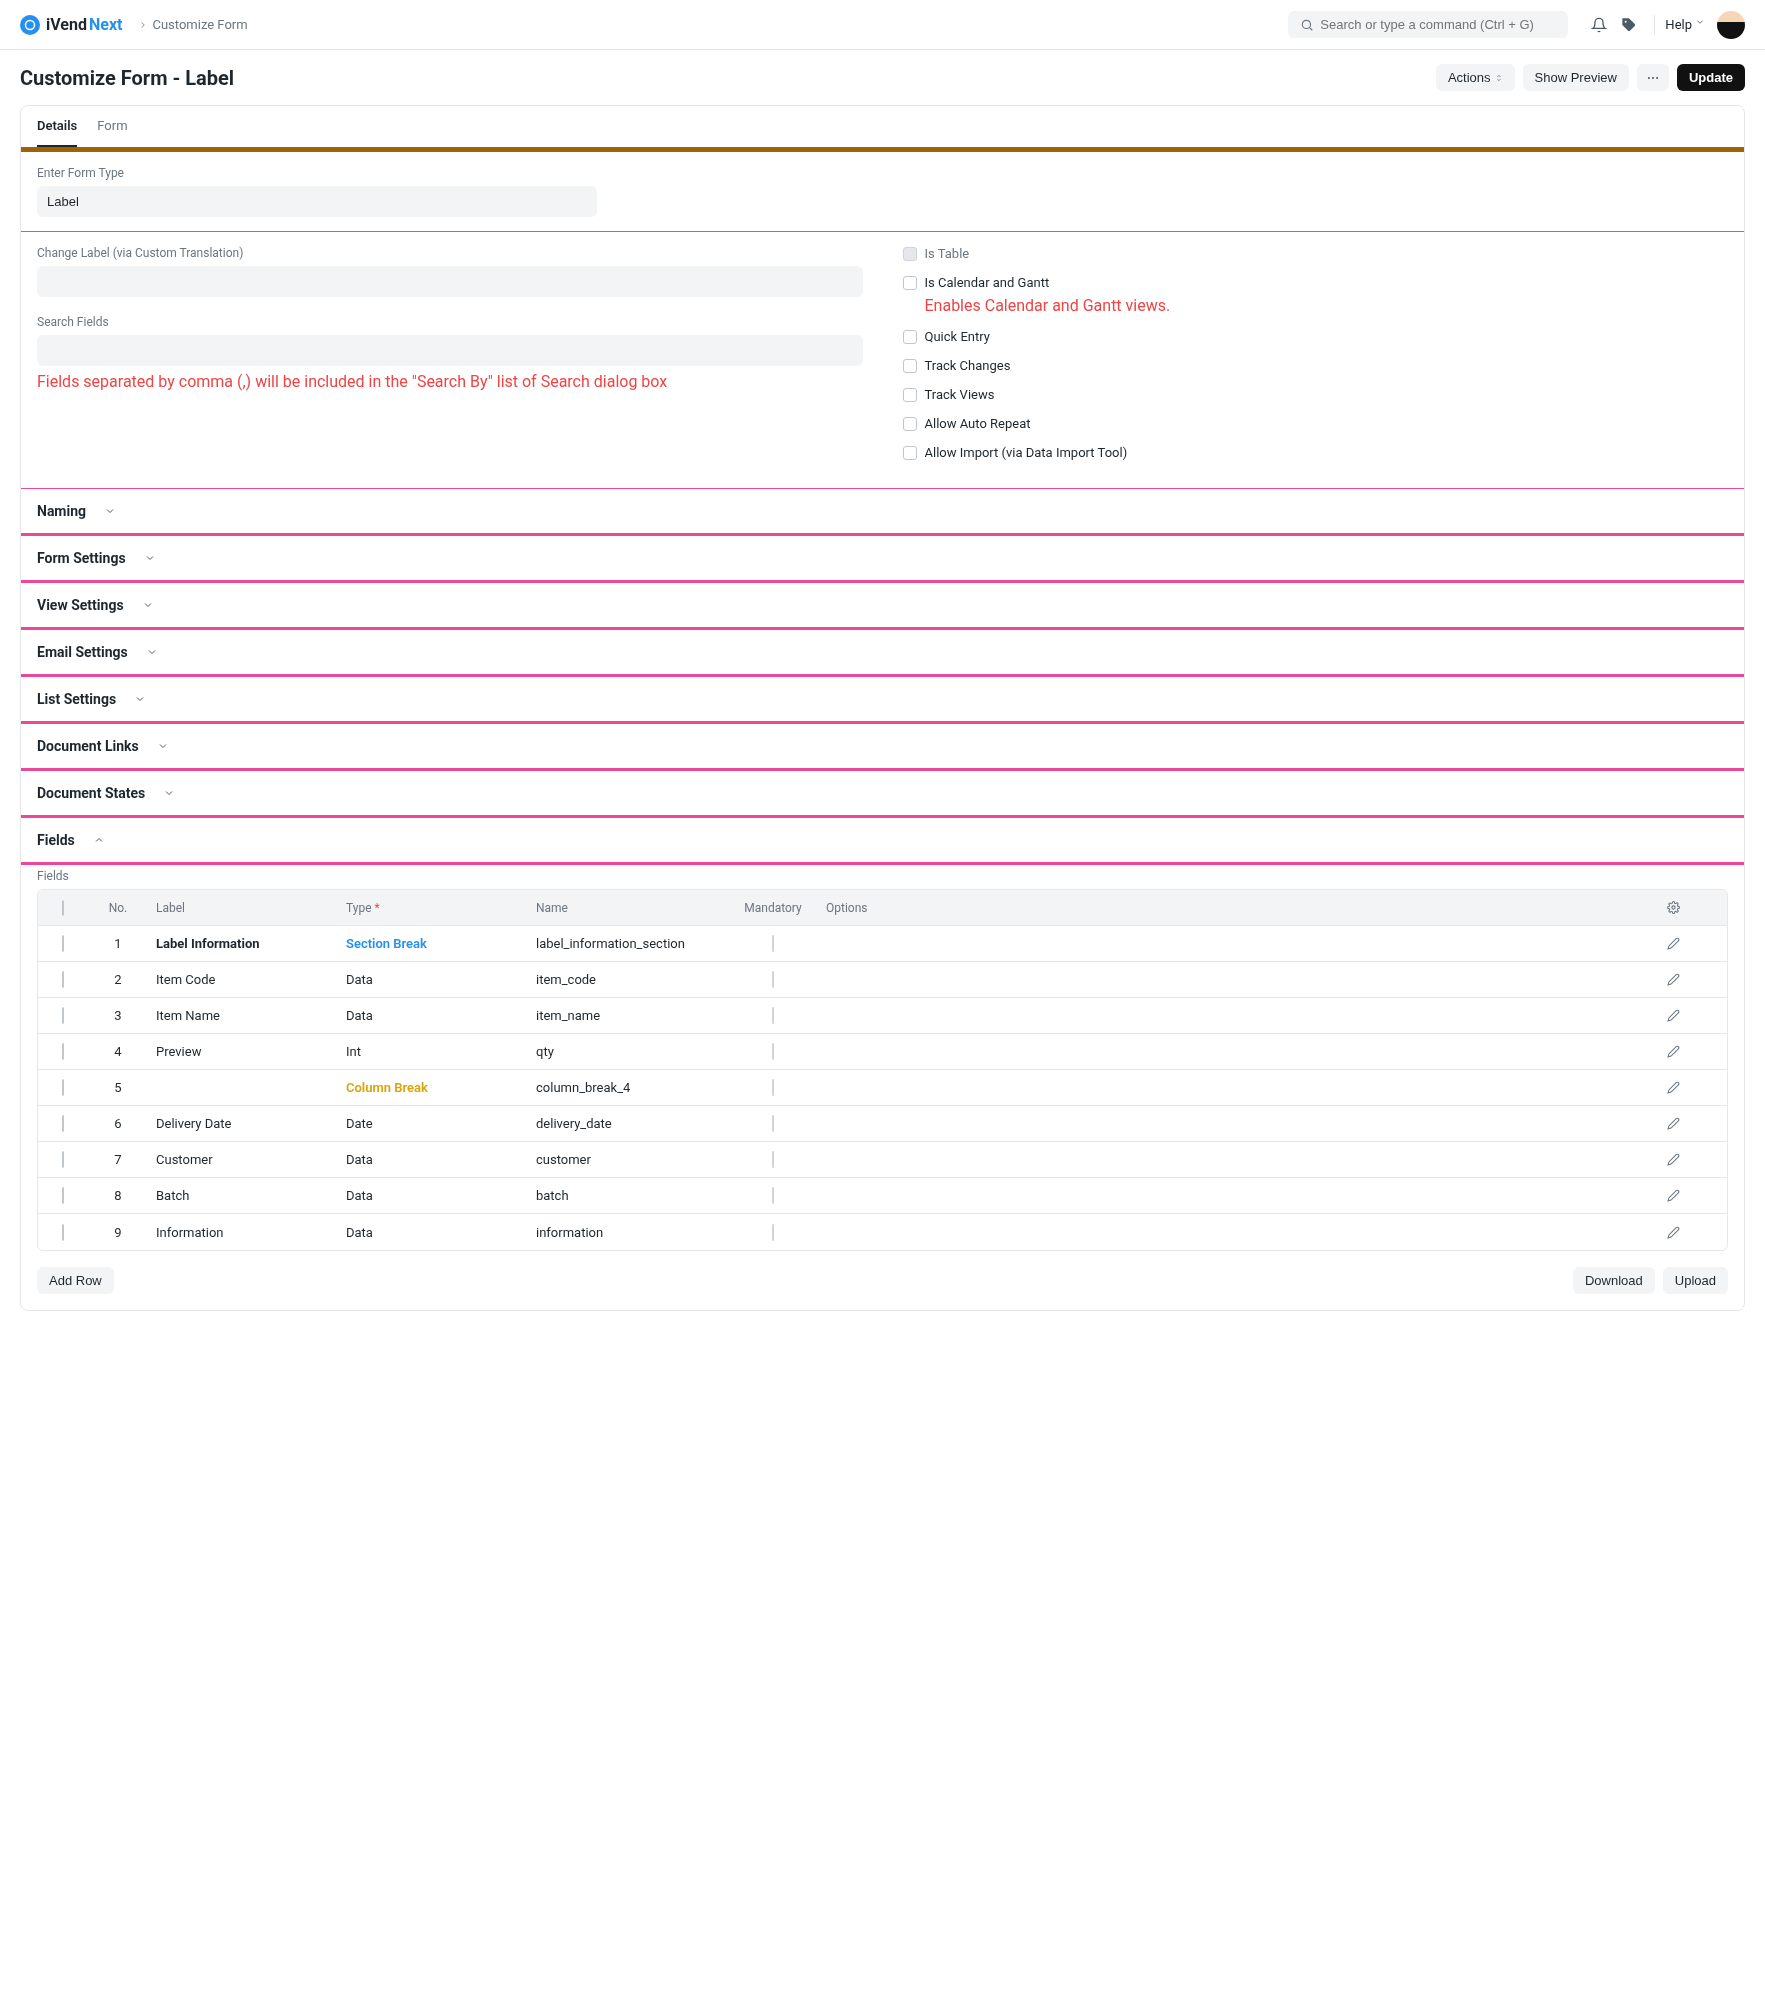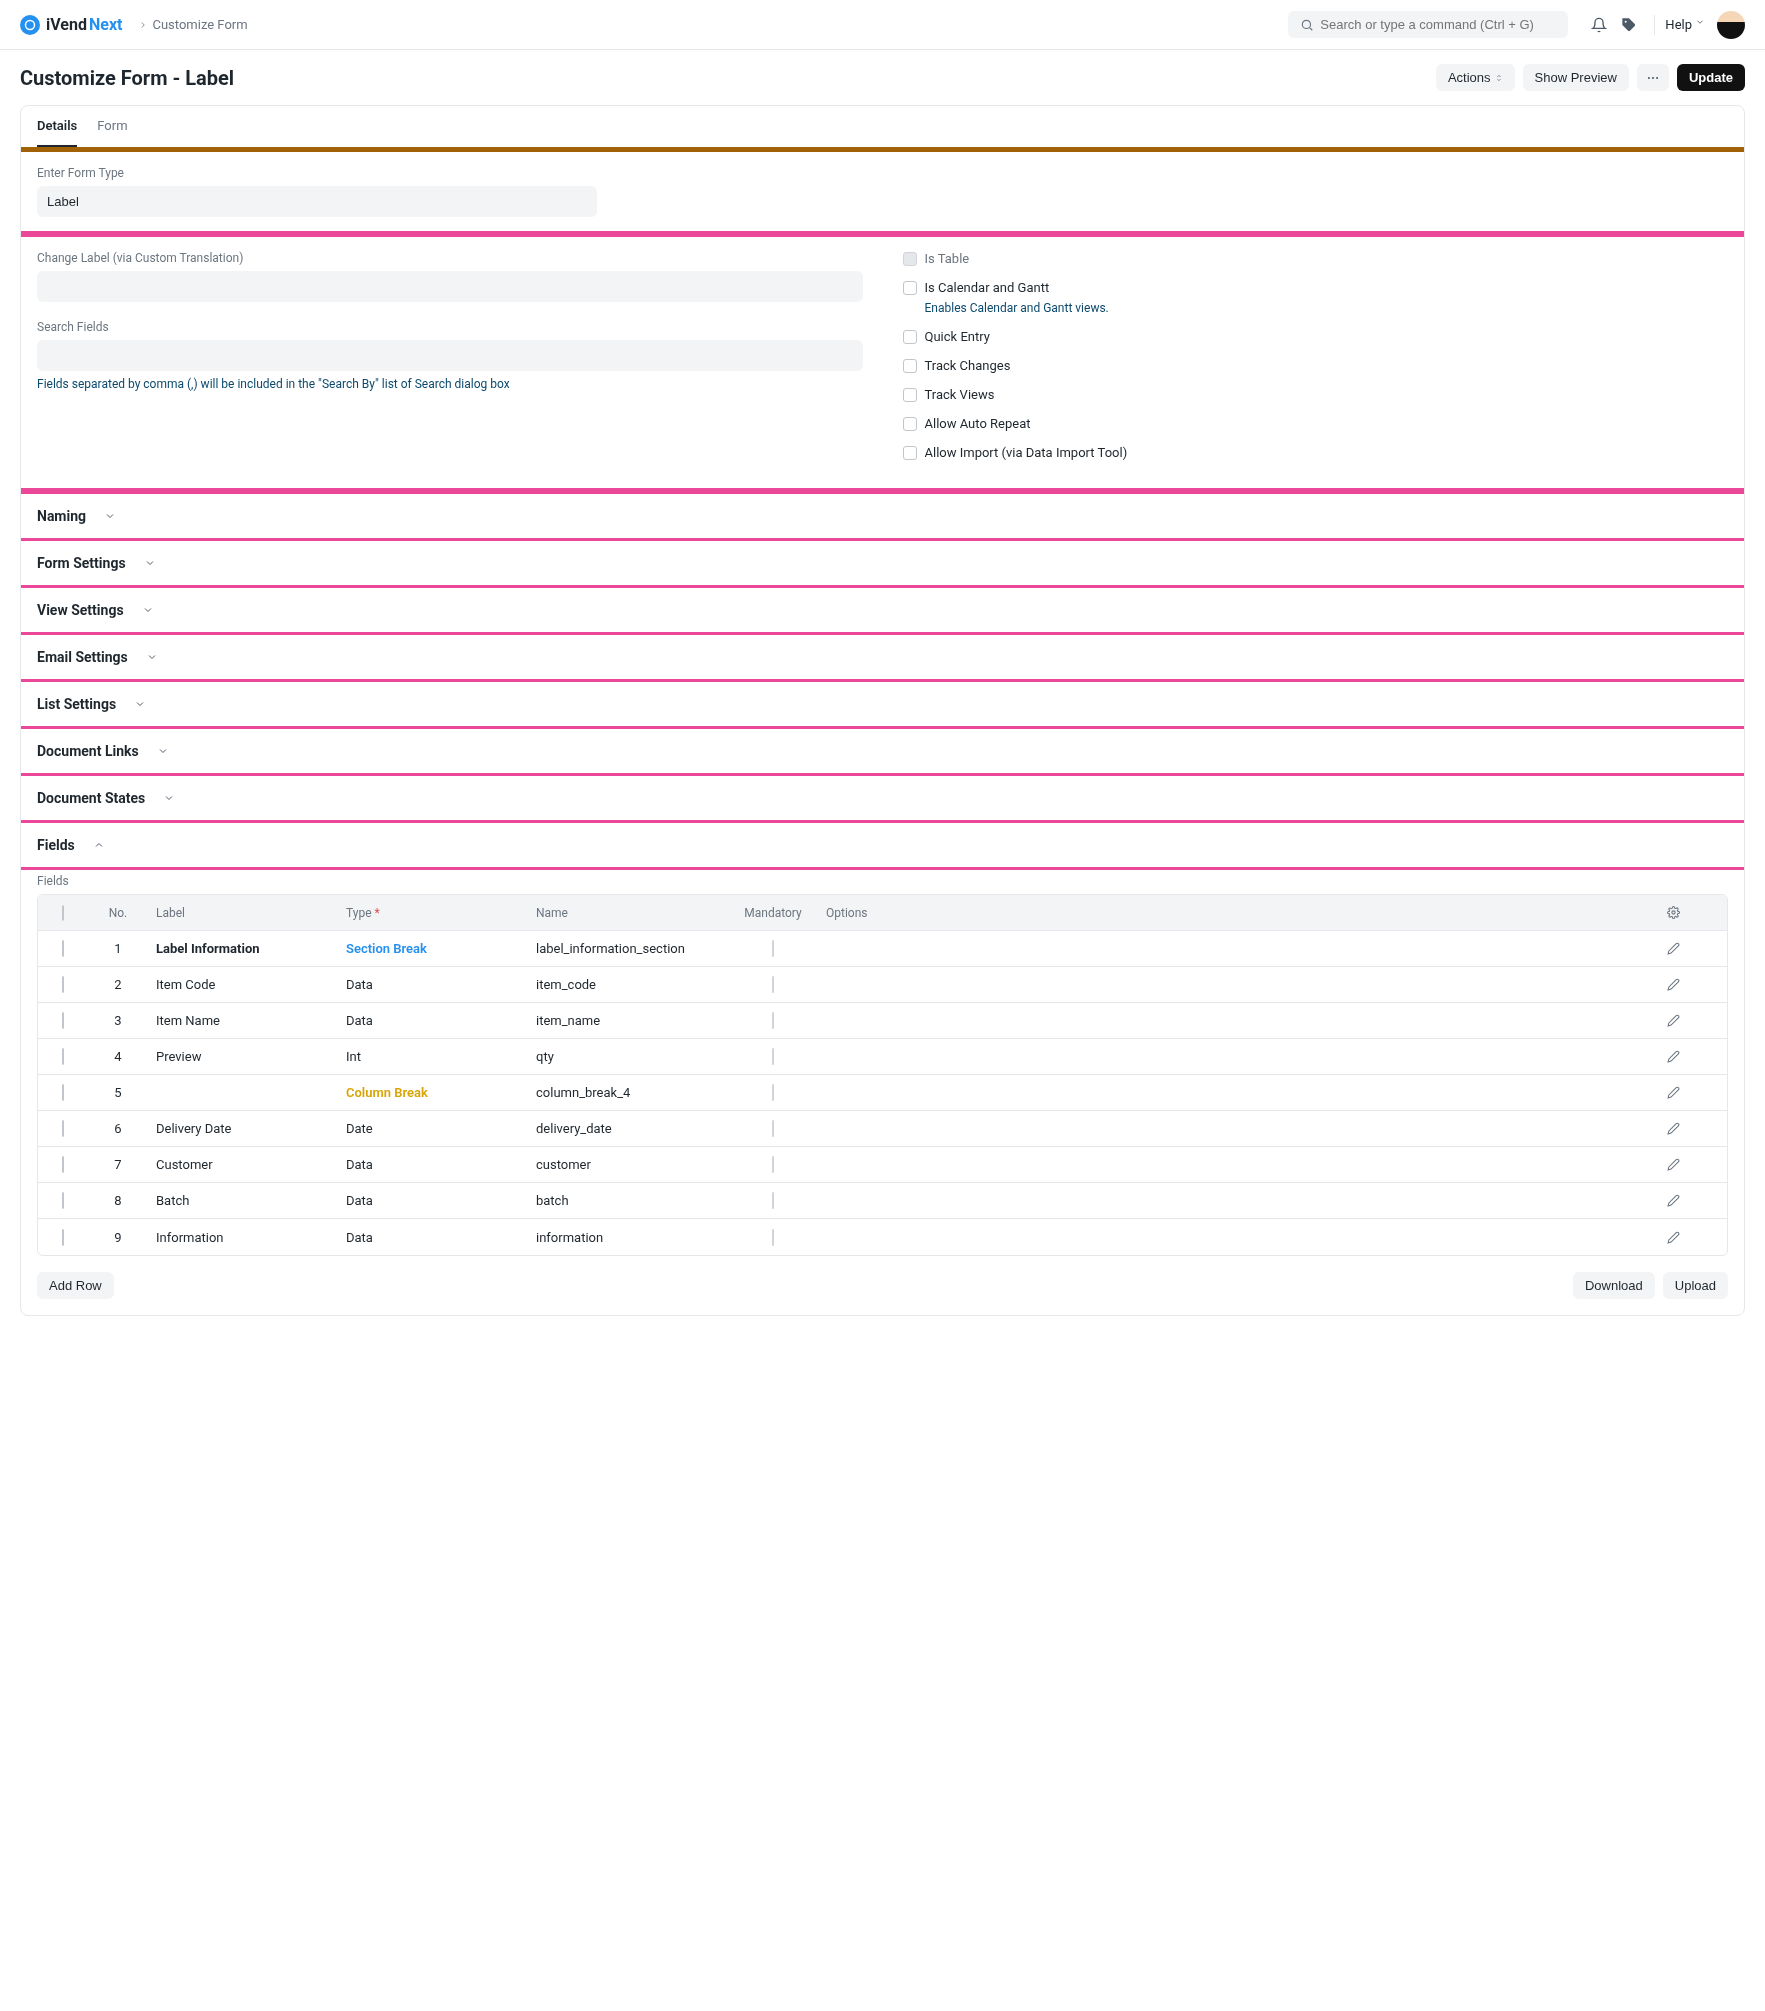"Enter Form Type" .section { border-bottom: 6px solid #ec4899 -> 1px solid #ec4899 }
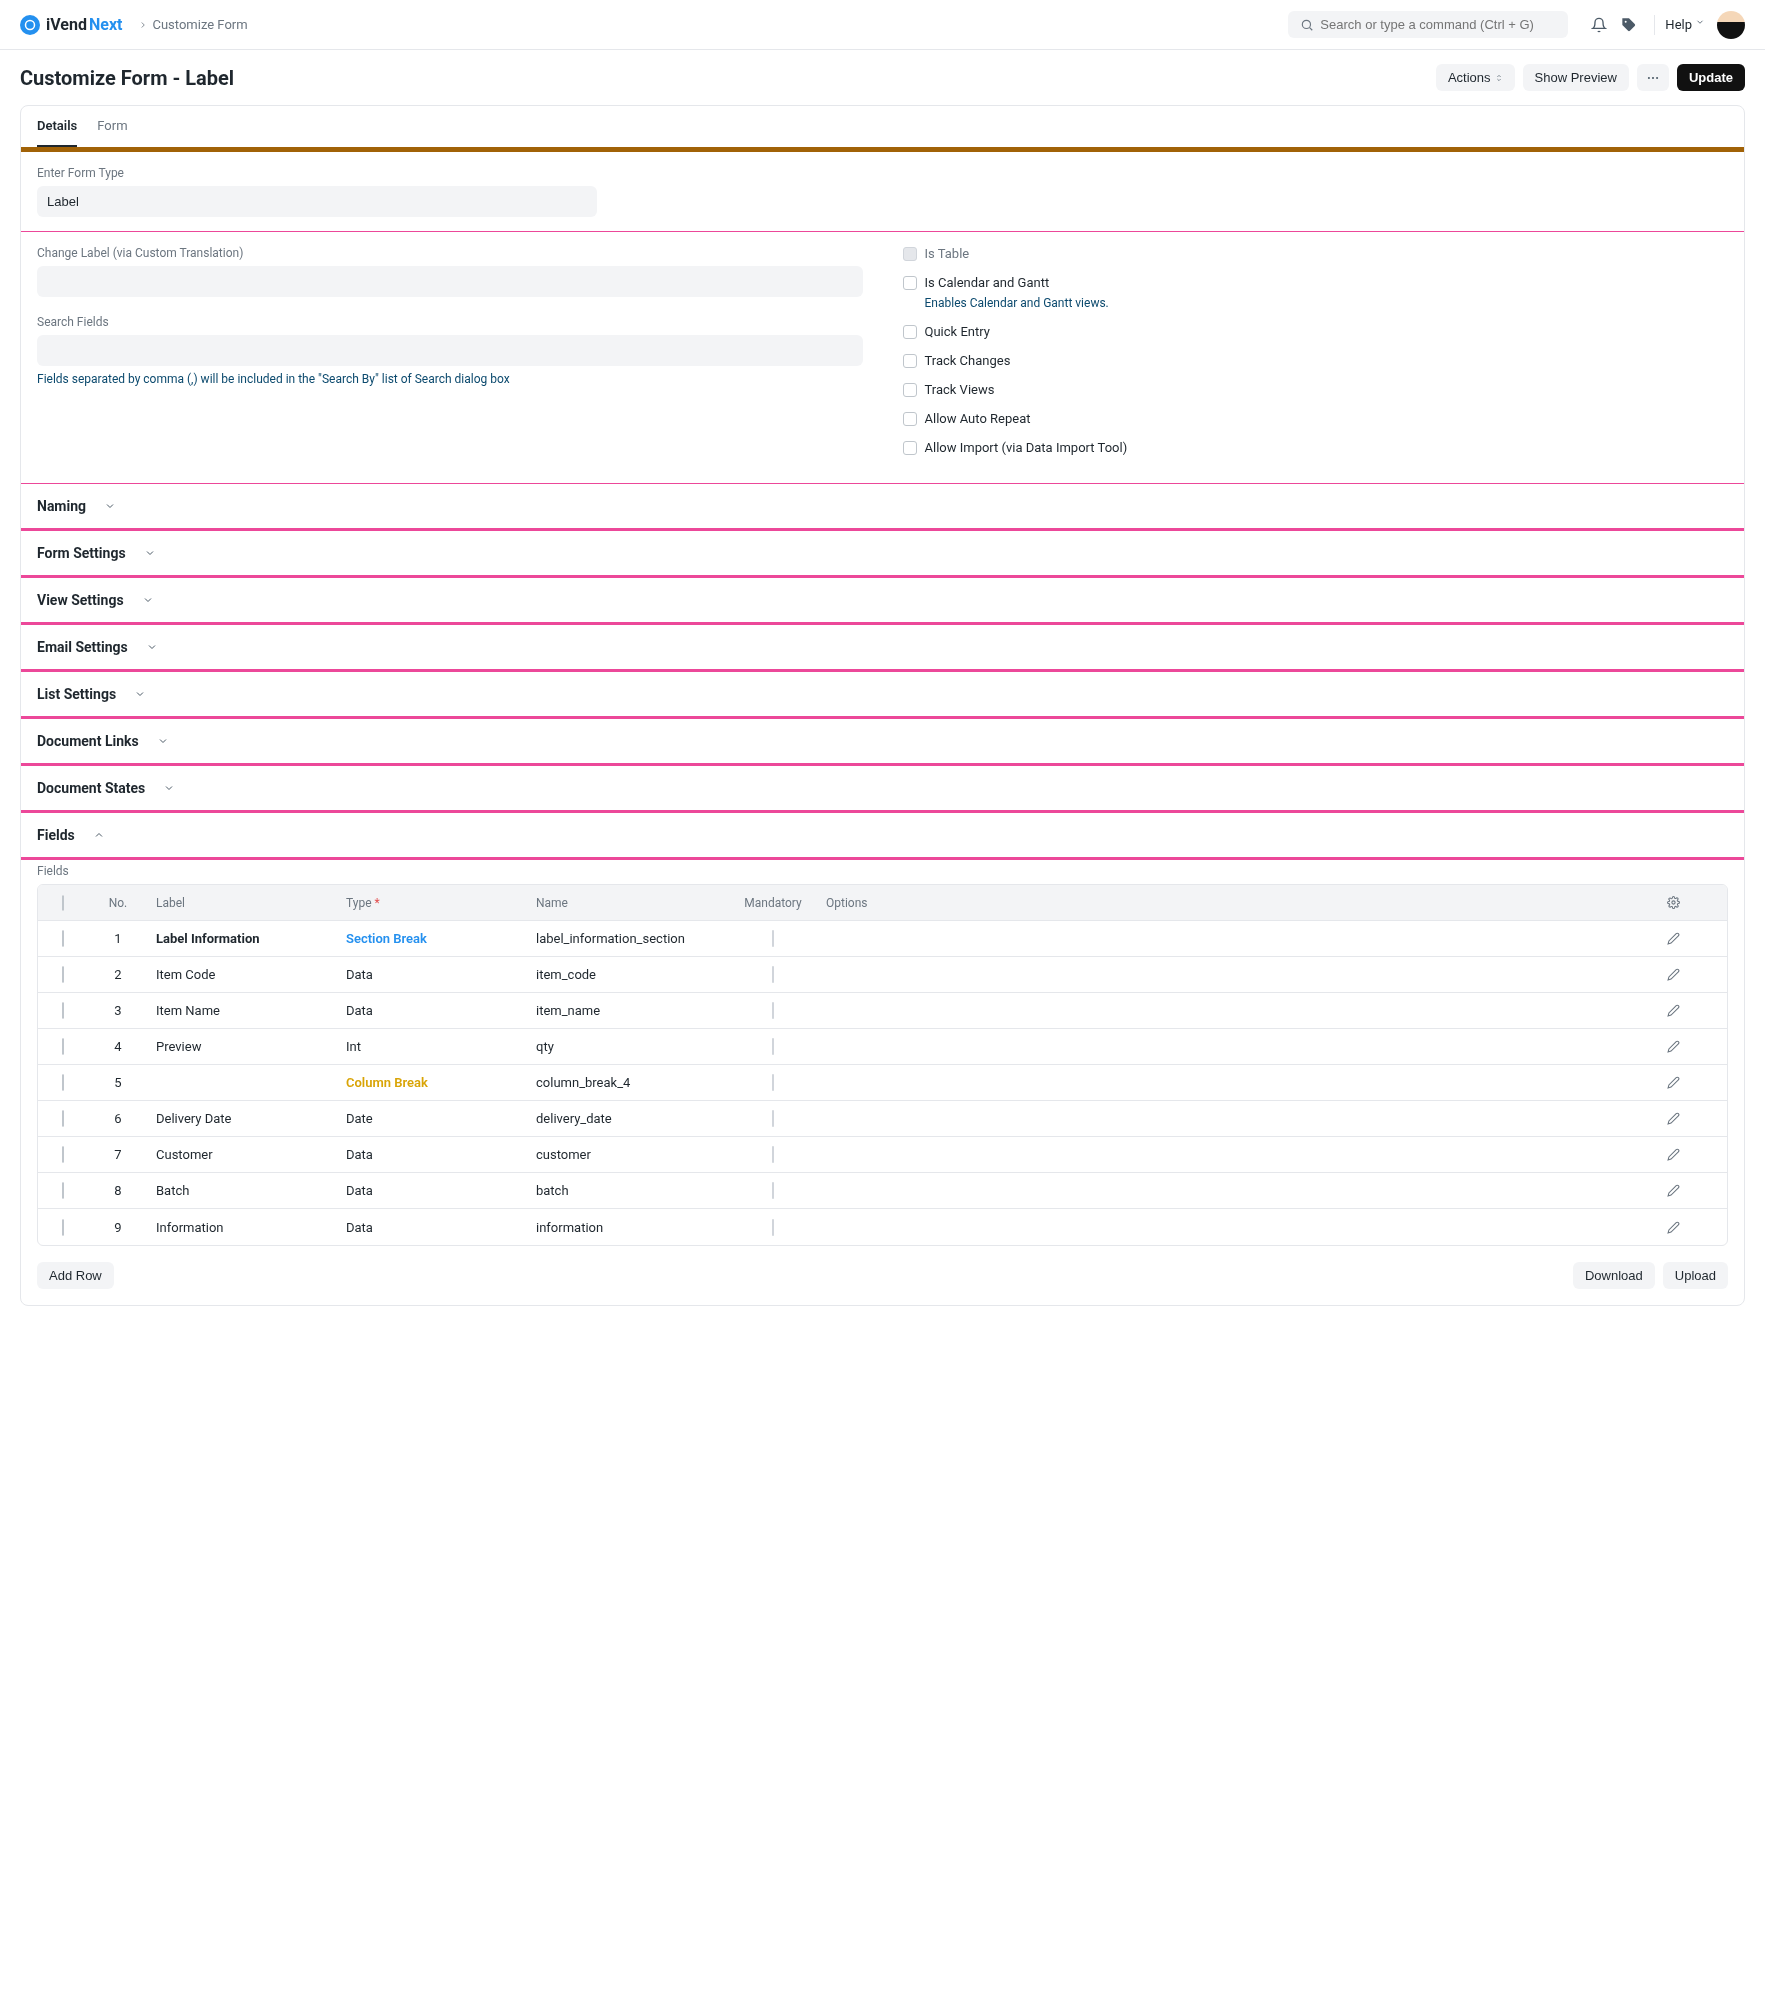"Enables Calendar and Gantt views." .helptext { color: #0c4a6e -> #ef4444; font-size: 12px -> 16px }
